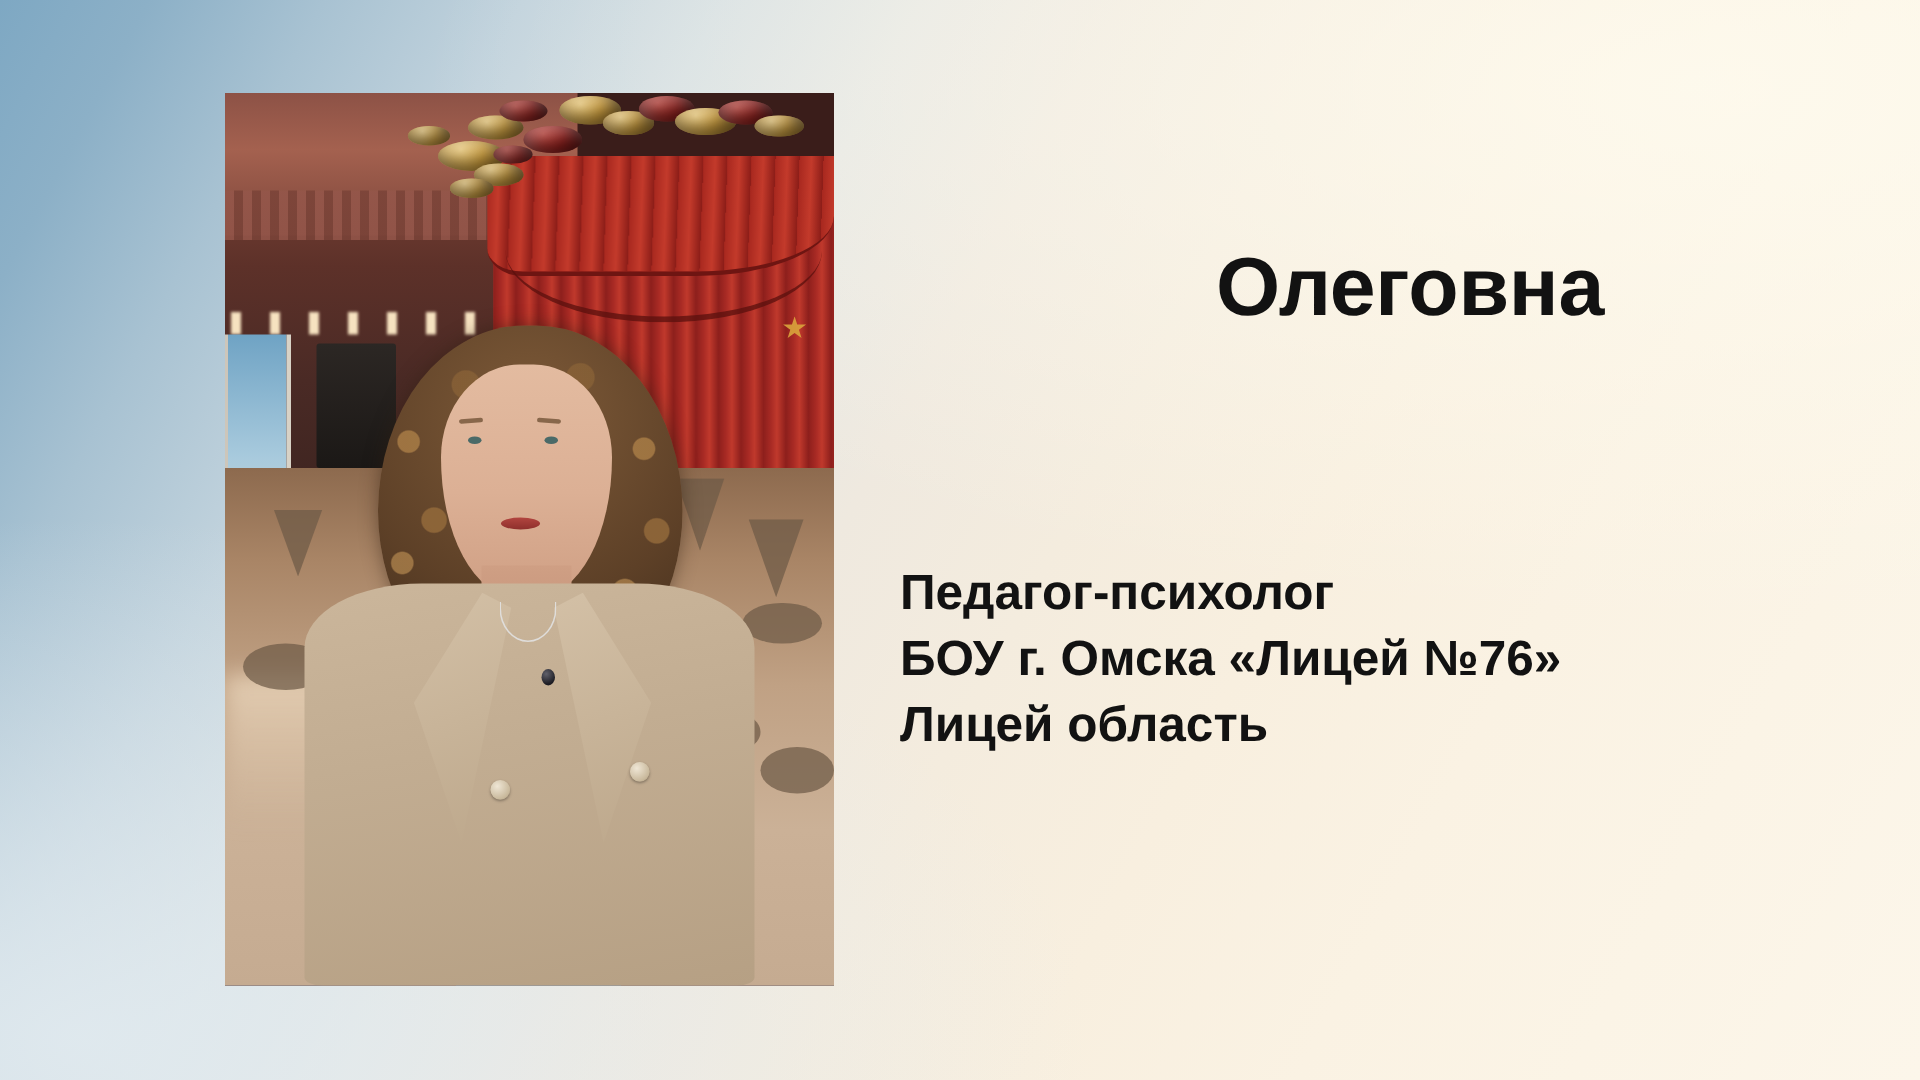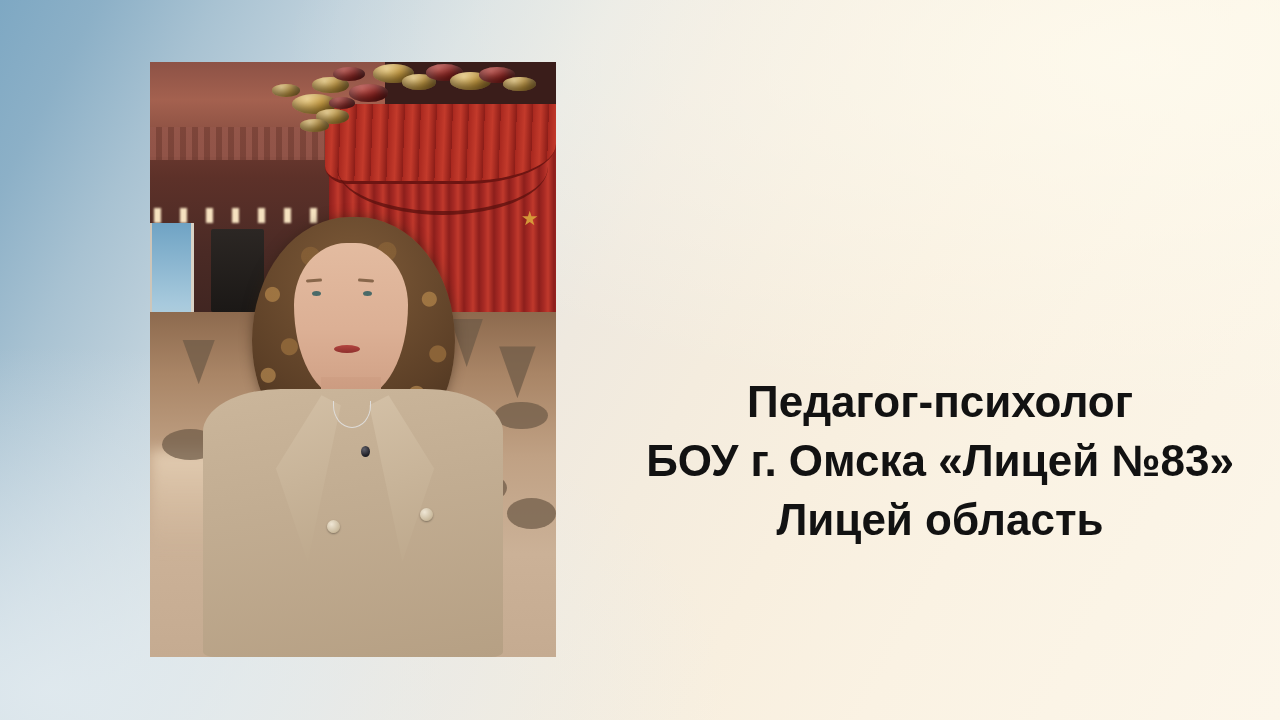"Олеговна" span.ln { html: none -> <span>Олеговна</span> }
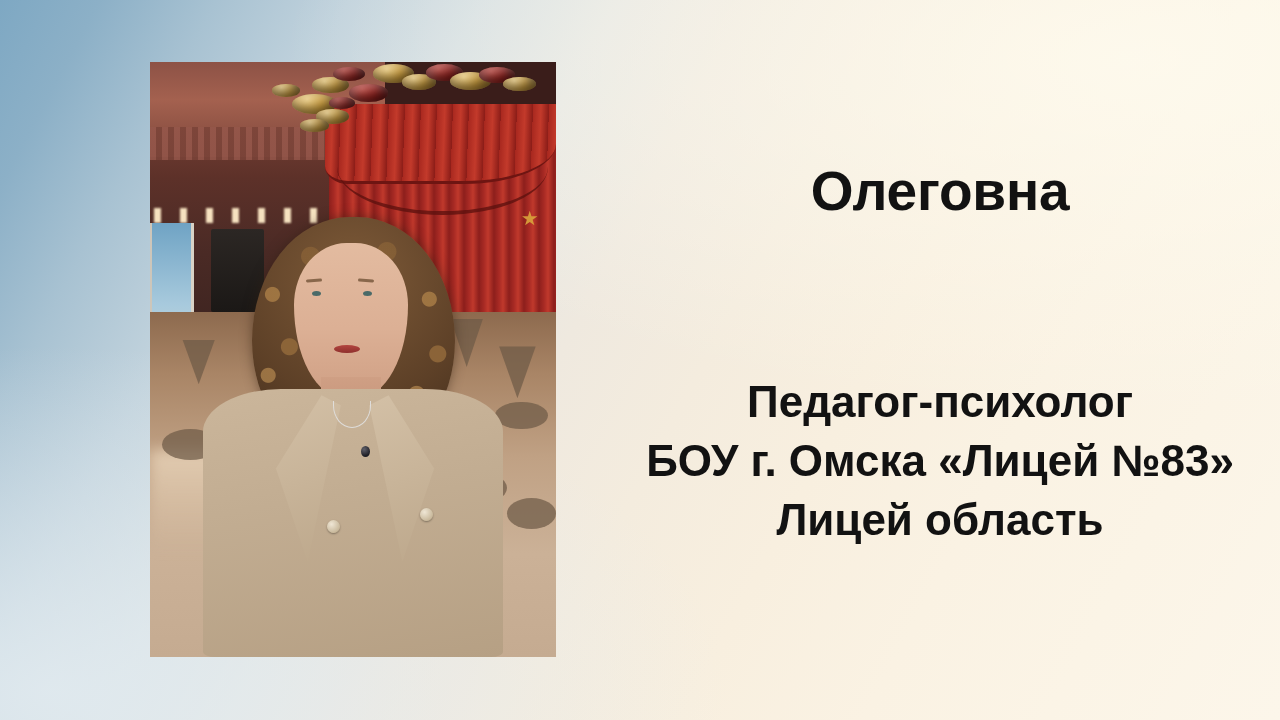"Педагог-психолог" .subtitle { font-size: 44px -> 33px; text-align: center -> none }
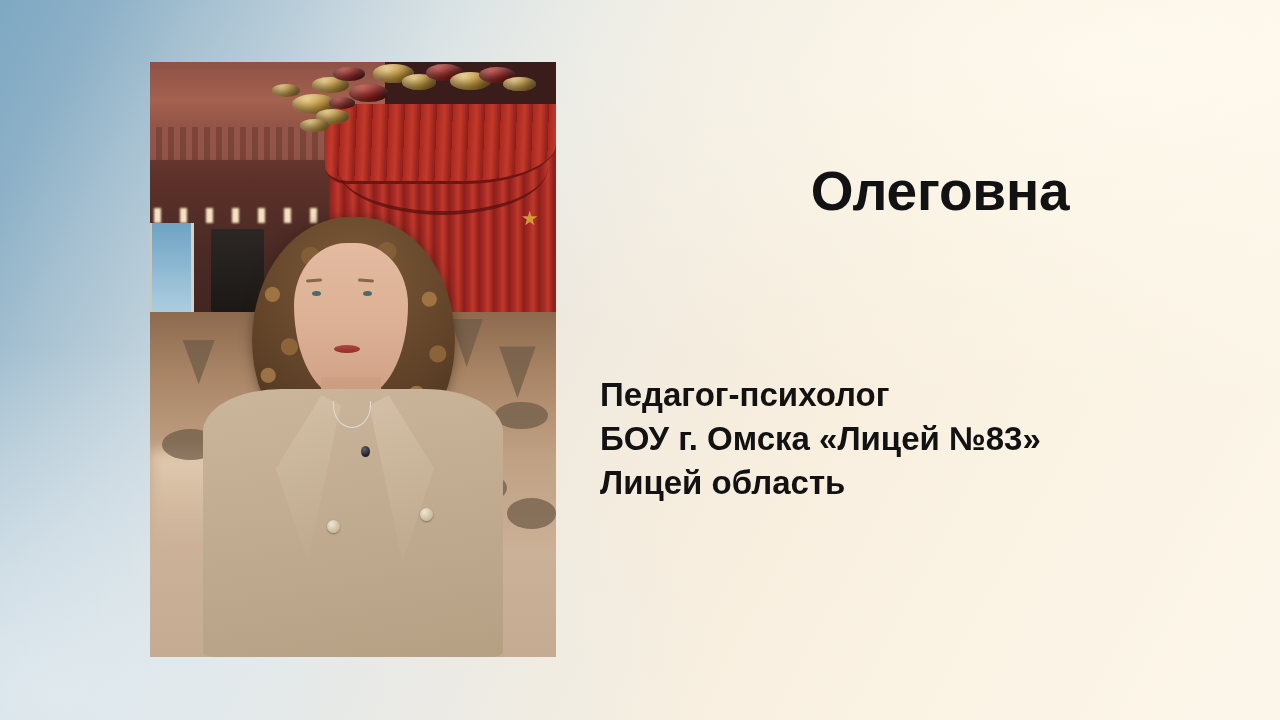"БОУ г. Омска «Лицей №83»" span.ln { text: 83 -> 76 }
